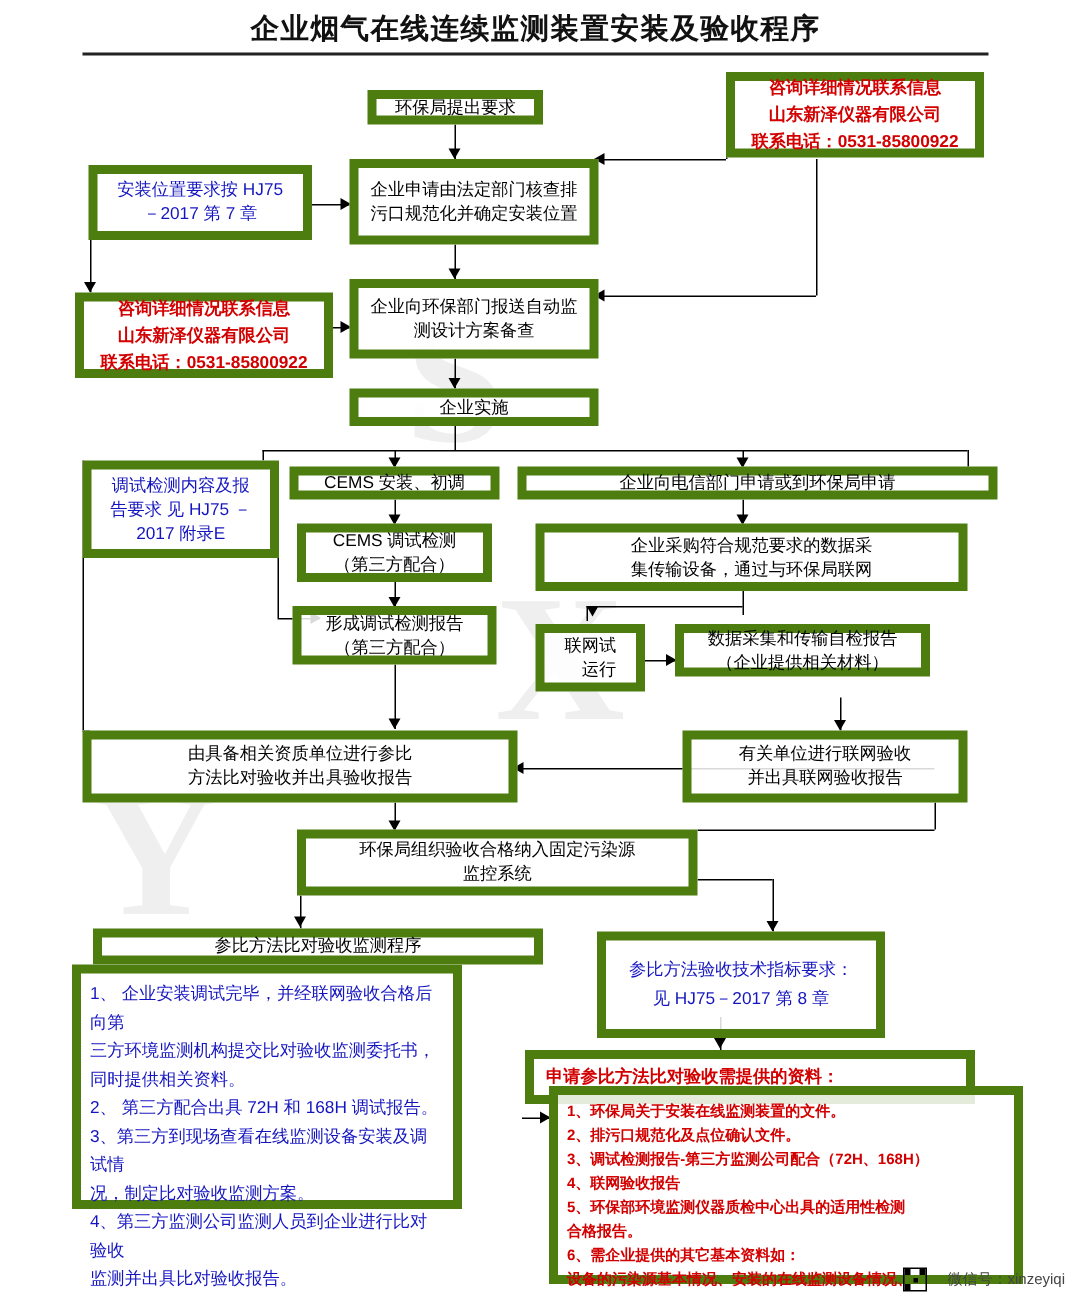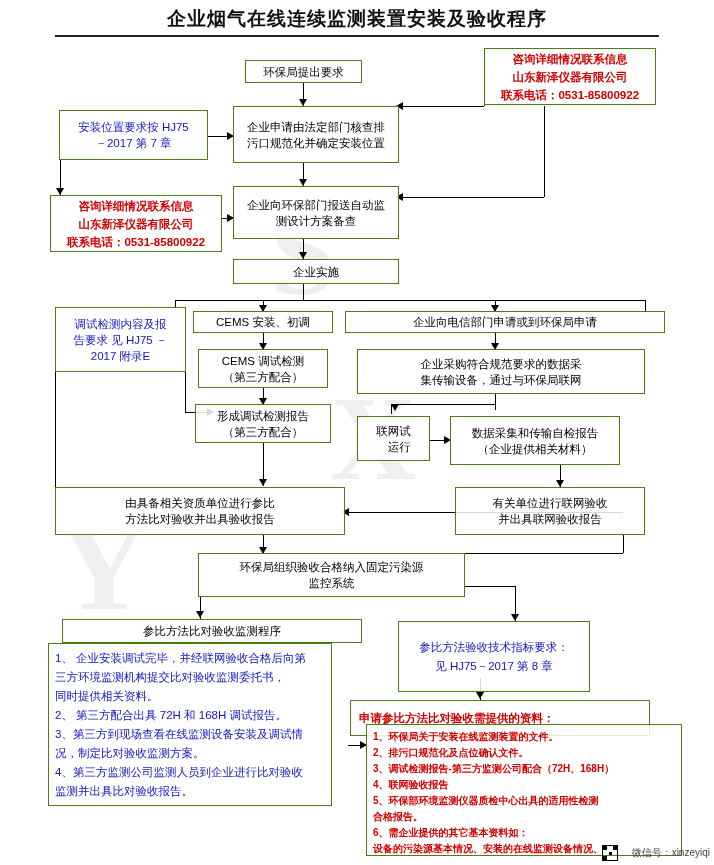"咨询详细情况联系信息" .box { border: 1px solid #4d7c0f -> 6px solid #4d7c0f }
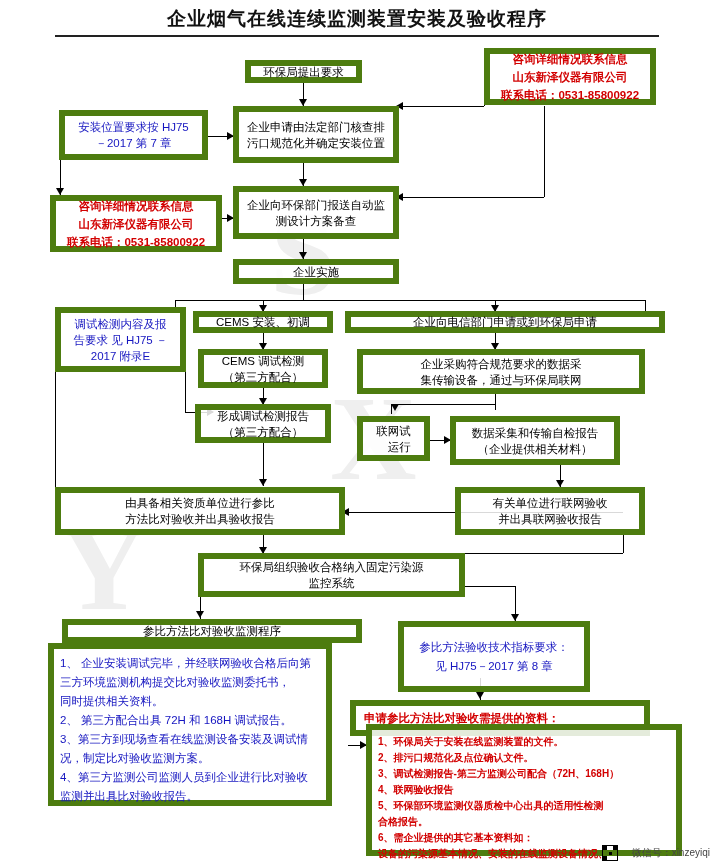"数据采集和传输自检报告" div.box { height: 49px -> 35px }
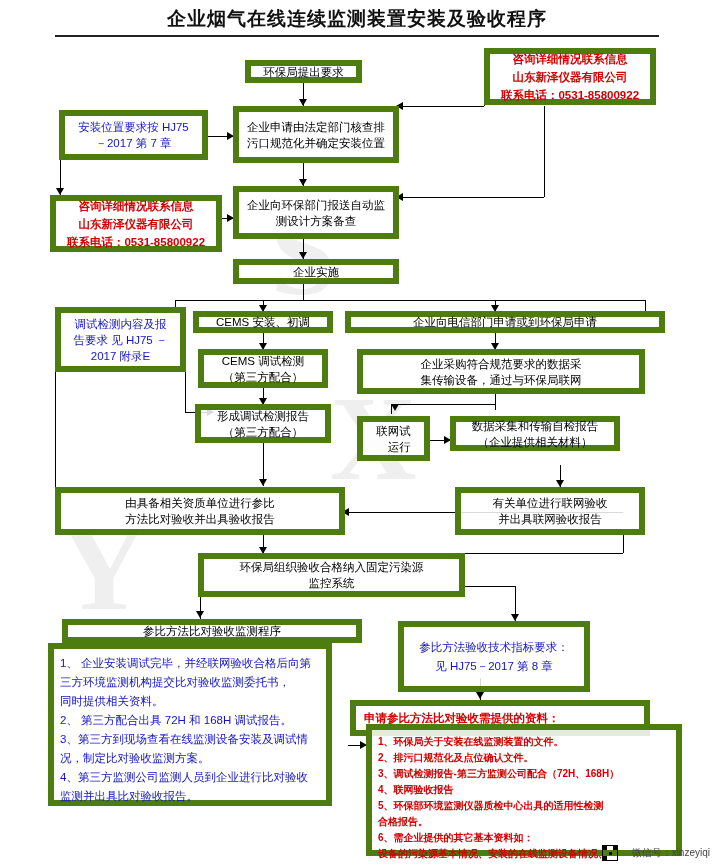"1、 企业安装调试完毕，并经联网验收合格后向第" div.box { width: 284px -> 260px }
